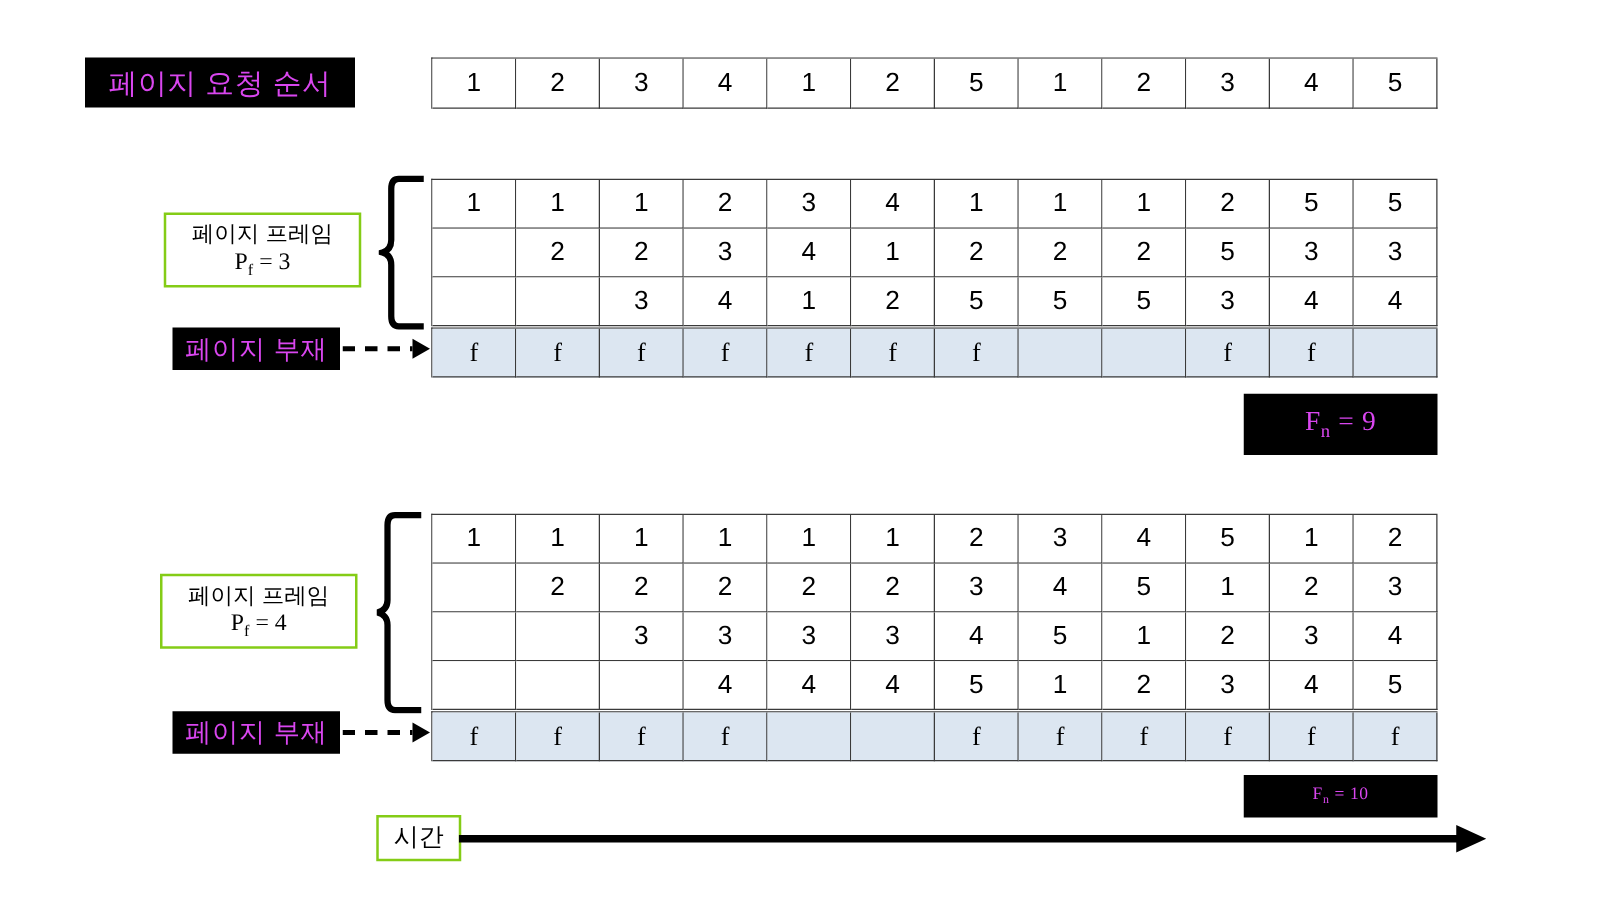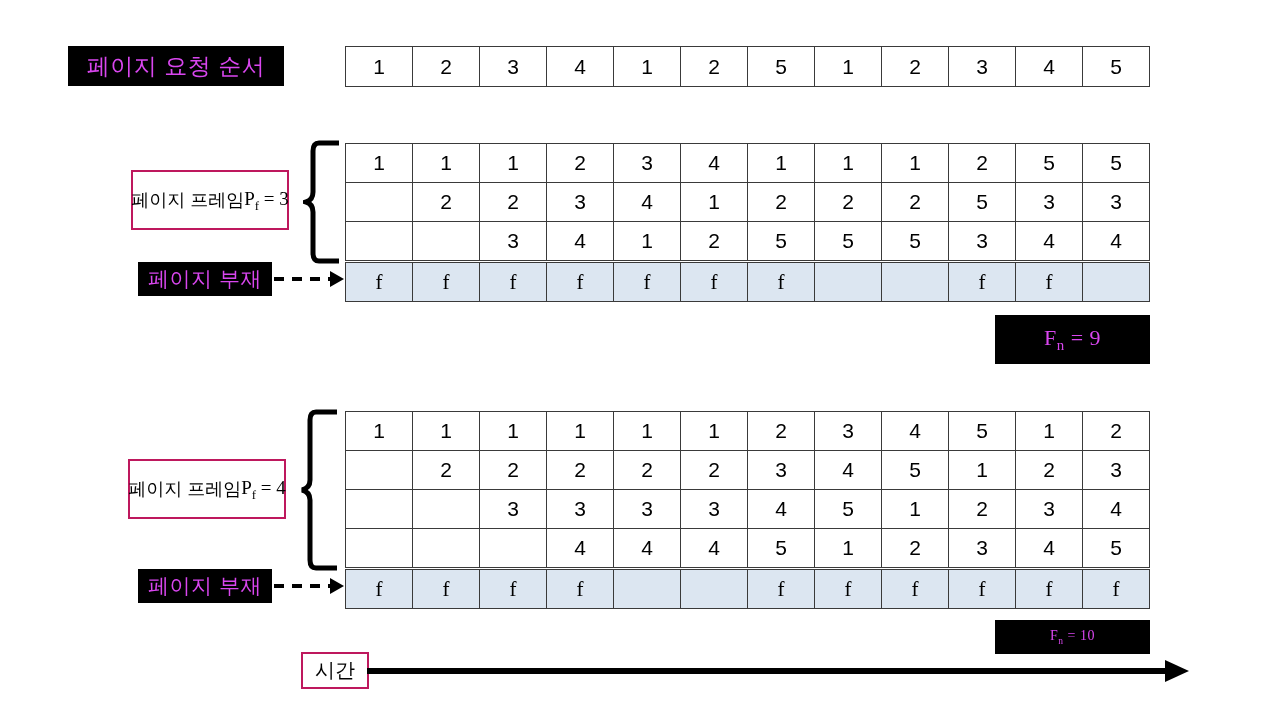"페이지 프레임" .box-label { border: 2px solid #be185d -> 2px solid #84cc16; flex-direction: none -> column }
